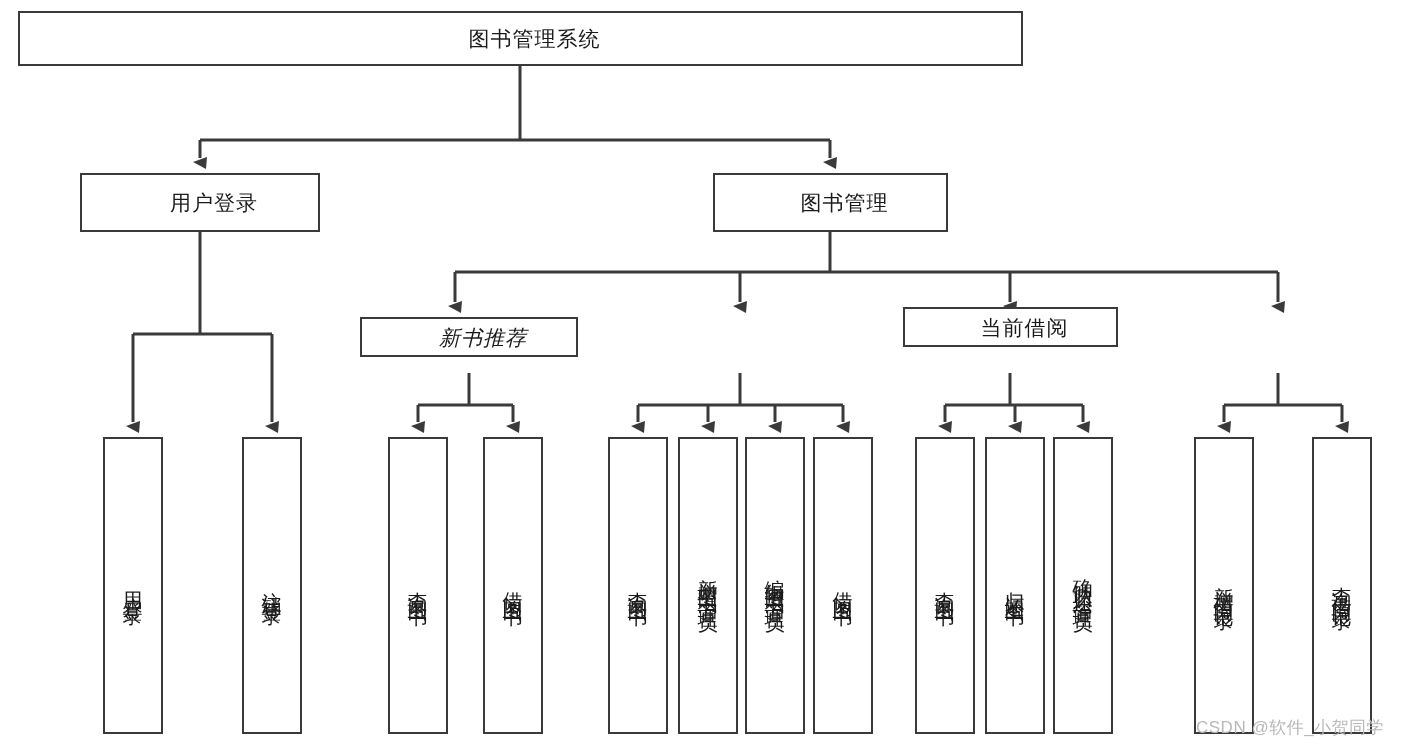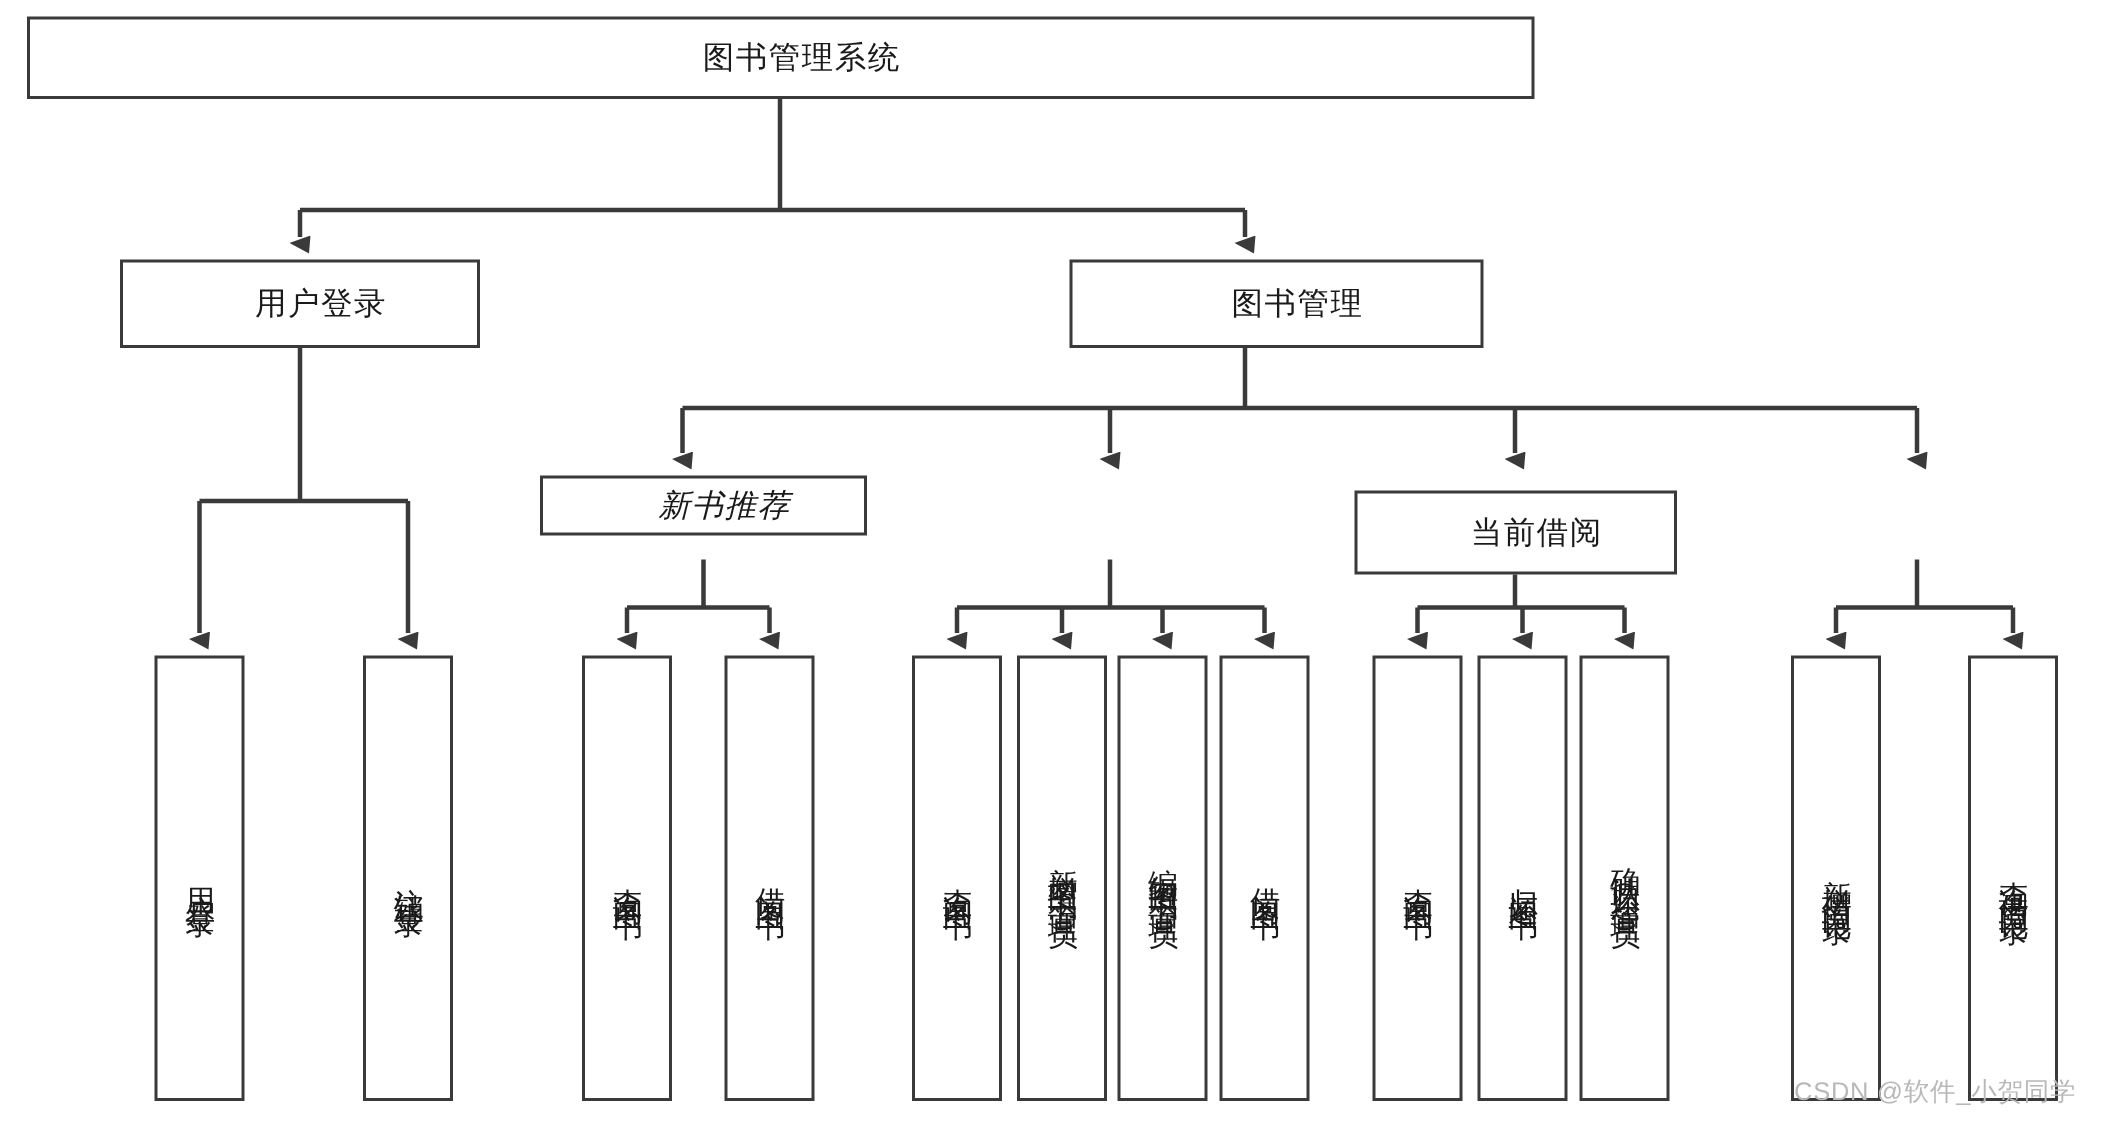"图书管理" div.node { width: 276px -> 235px }
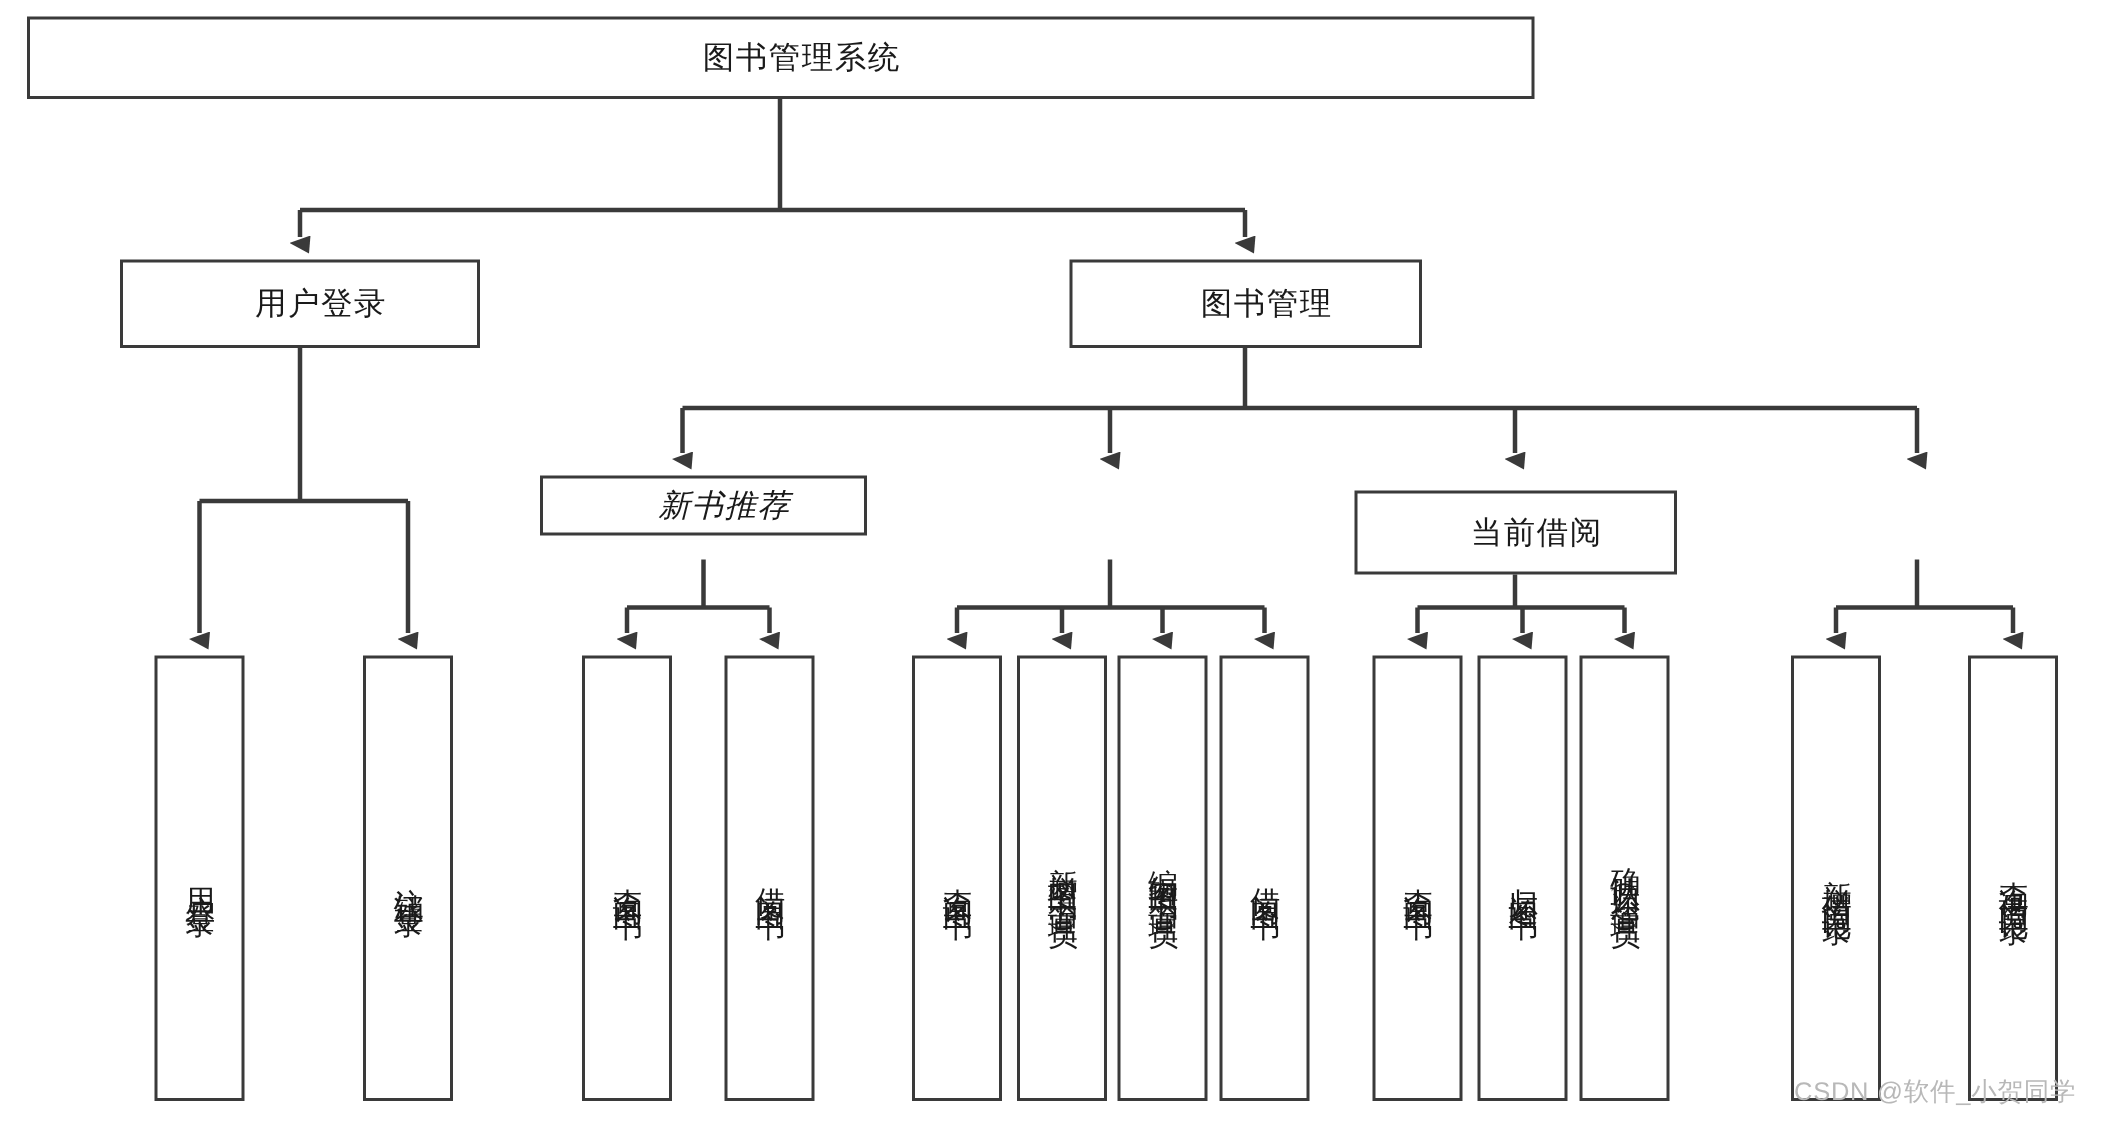"当前借阅" div.node { height: 56px -> 40px; top: 327px -> 307px }
